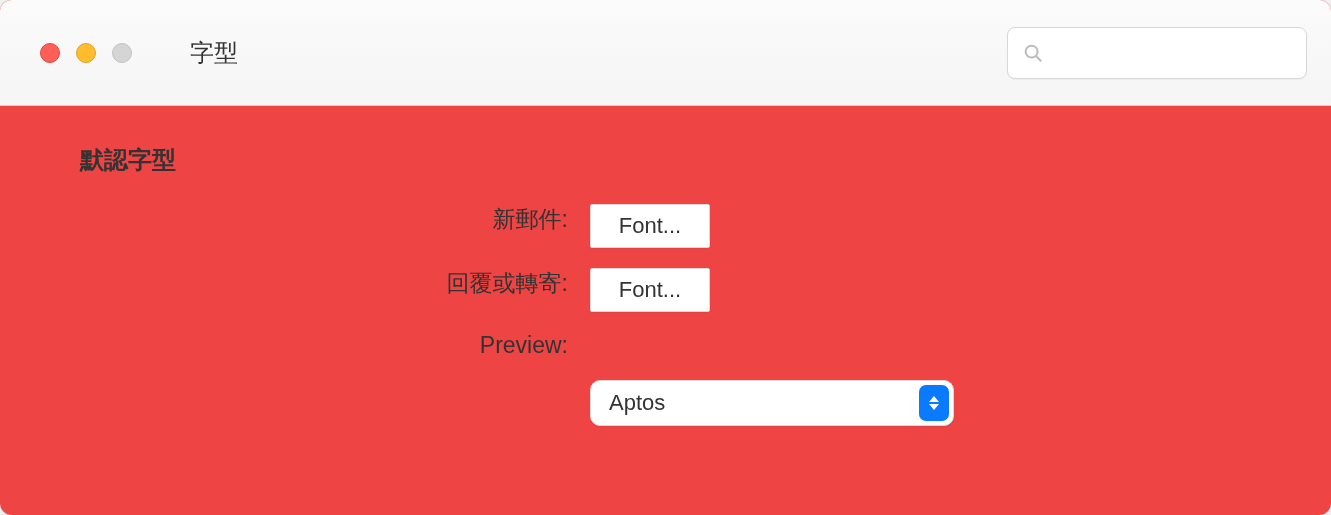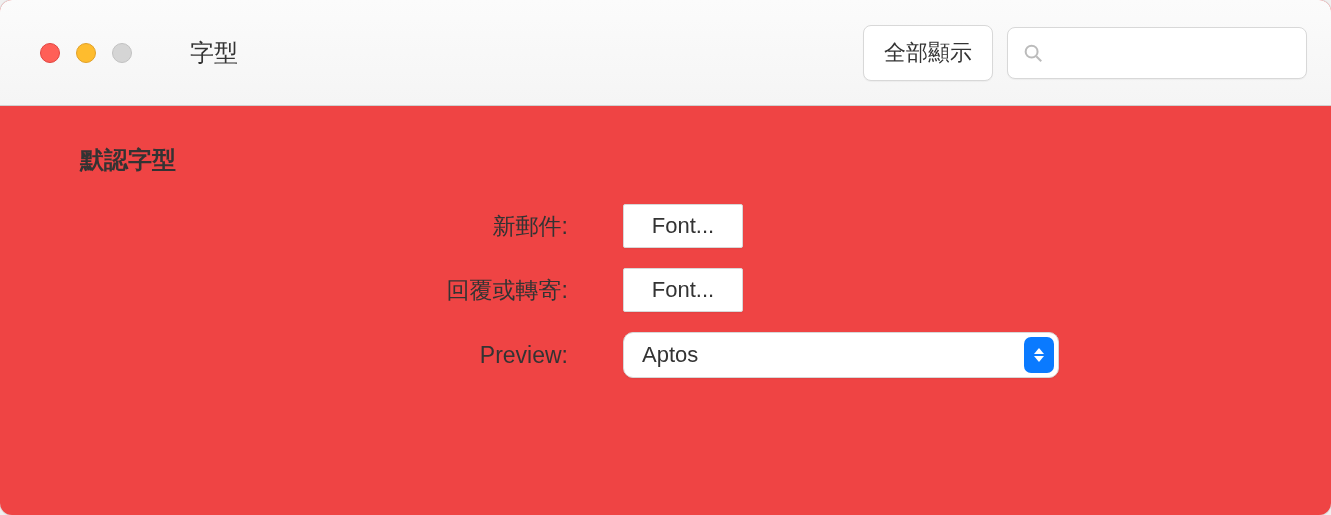"全部顯示" button.show-all-btn { html: <button>全部顯示</button> -> none }
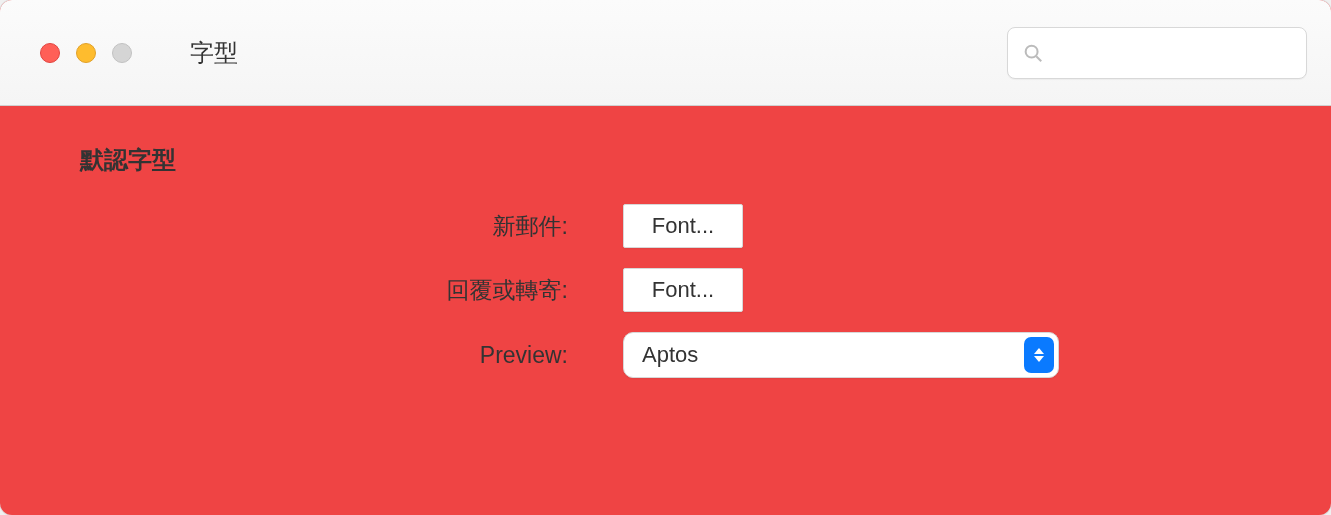"新郵件:" .form-row { align-items: center -> flex-start; gap: 33px -> none }
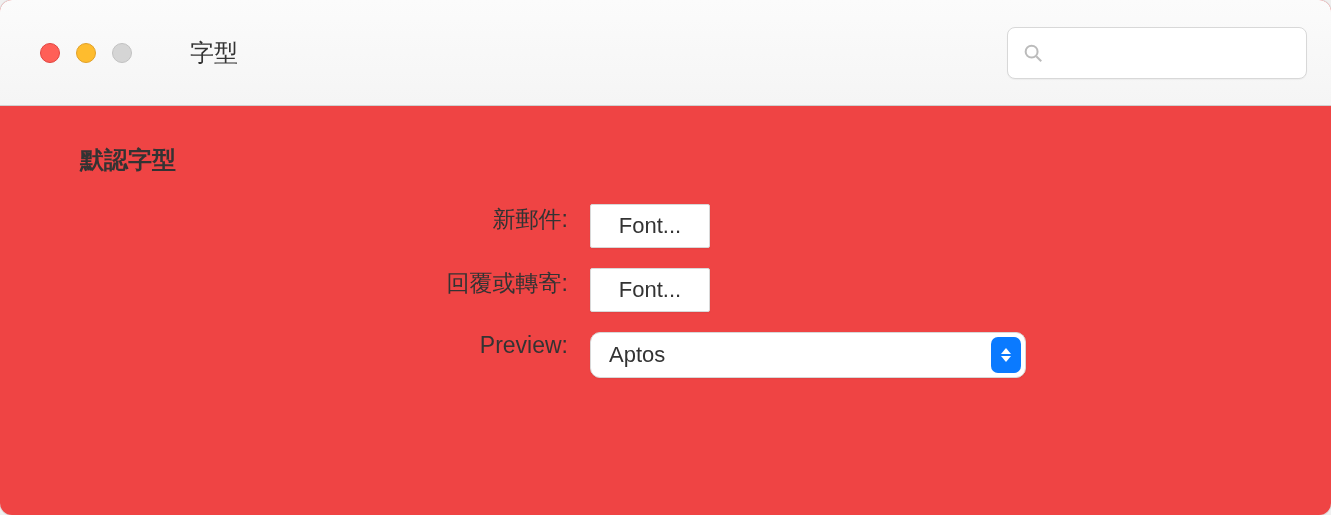"Aptos" .select-wrap { margin-top: none -> 48px; width: 436px -> 364px }
